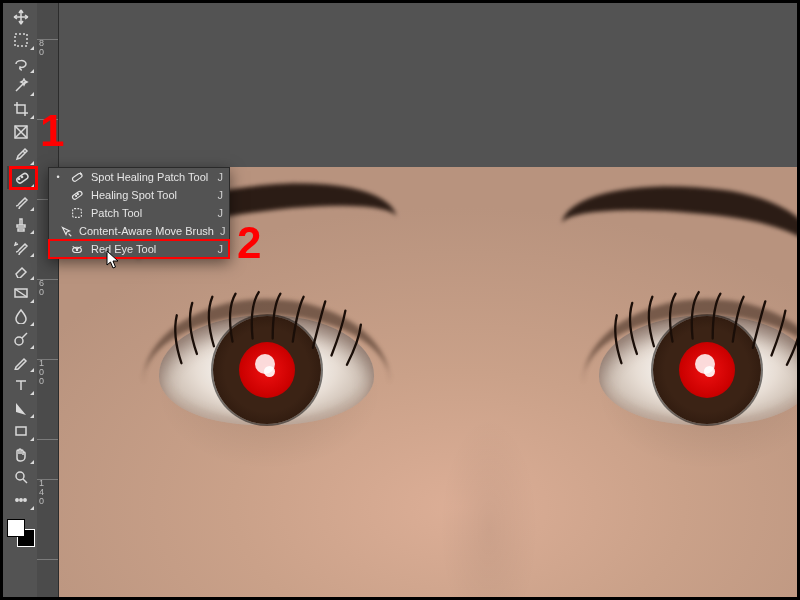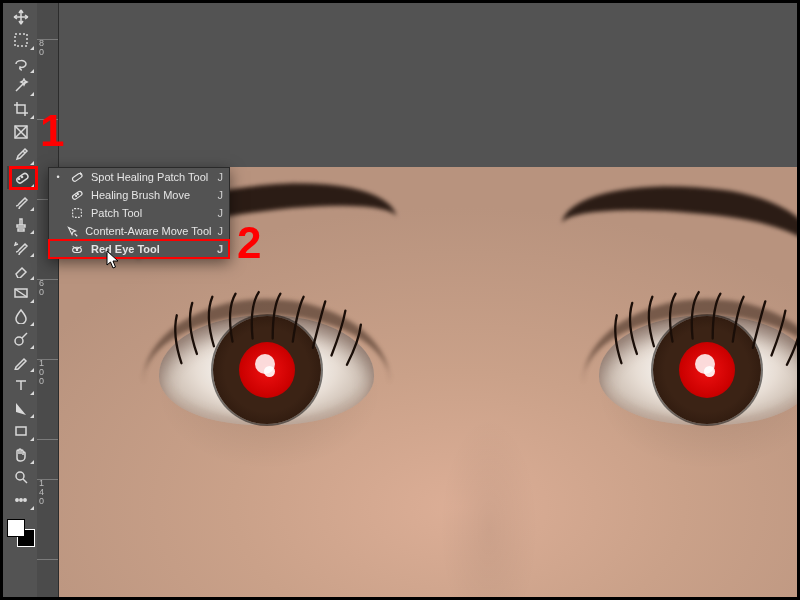"Healing Brush Move" span.lbl { text: Brush Move -> Spot Tool }
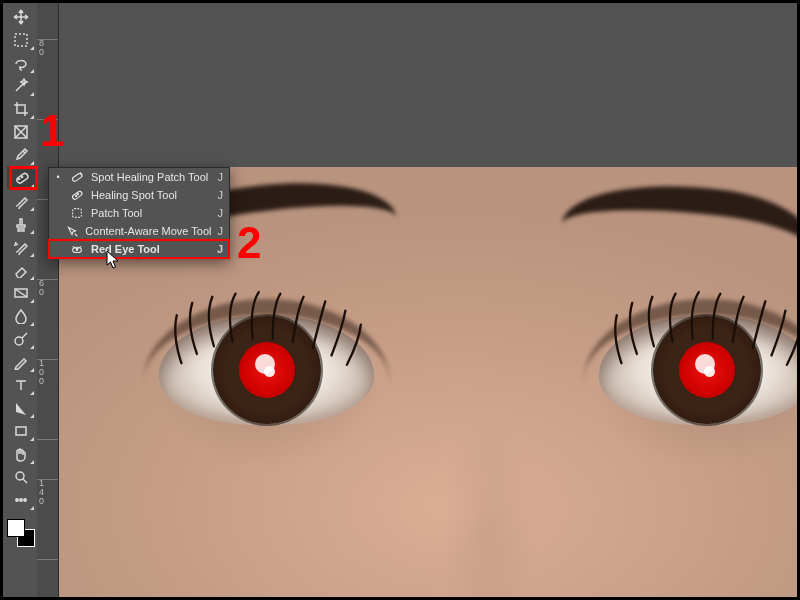"Content-Aware Move Tool" span.lbl { text: Tool -> Brush }
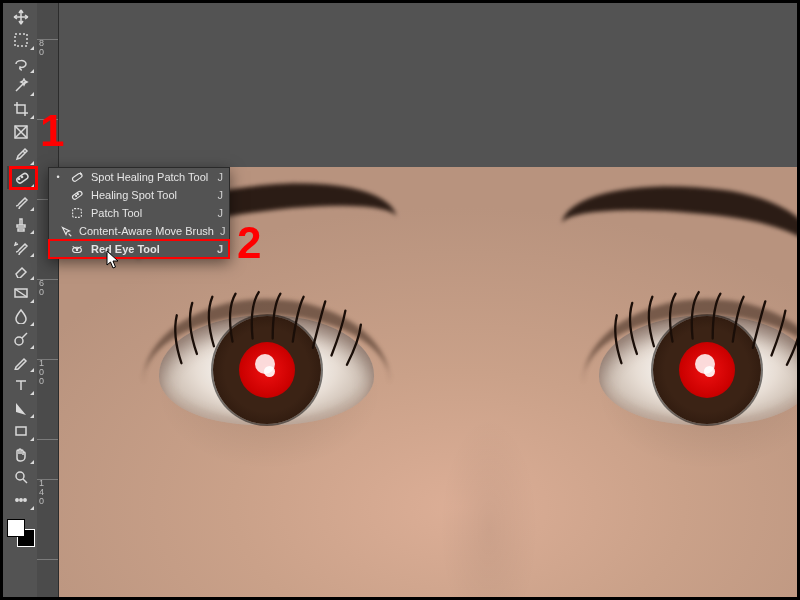"Red Eye Tool" .fly-item.hi { font-weight: bold -> none }
